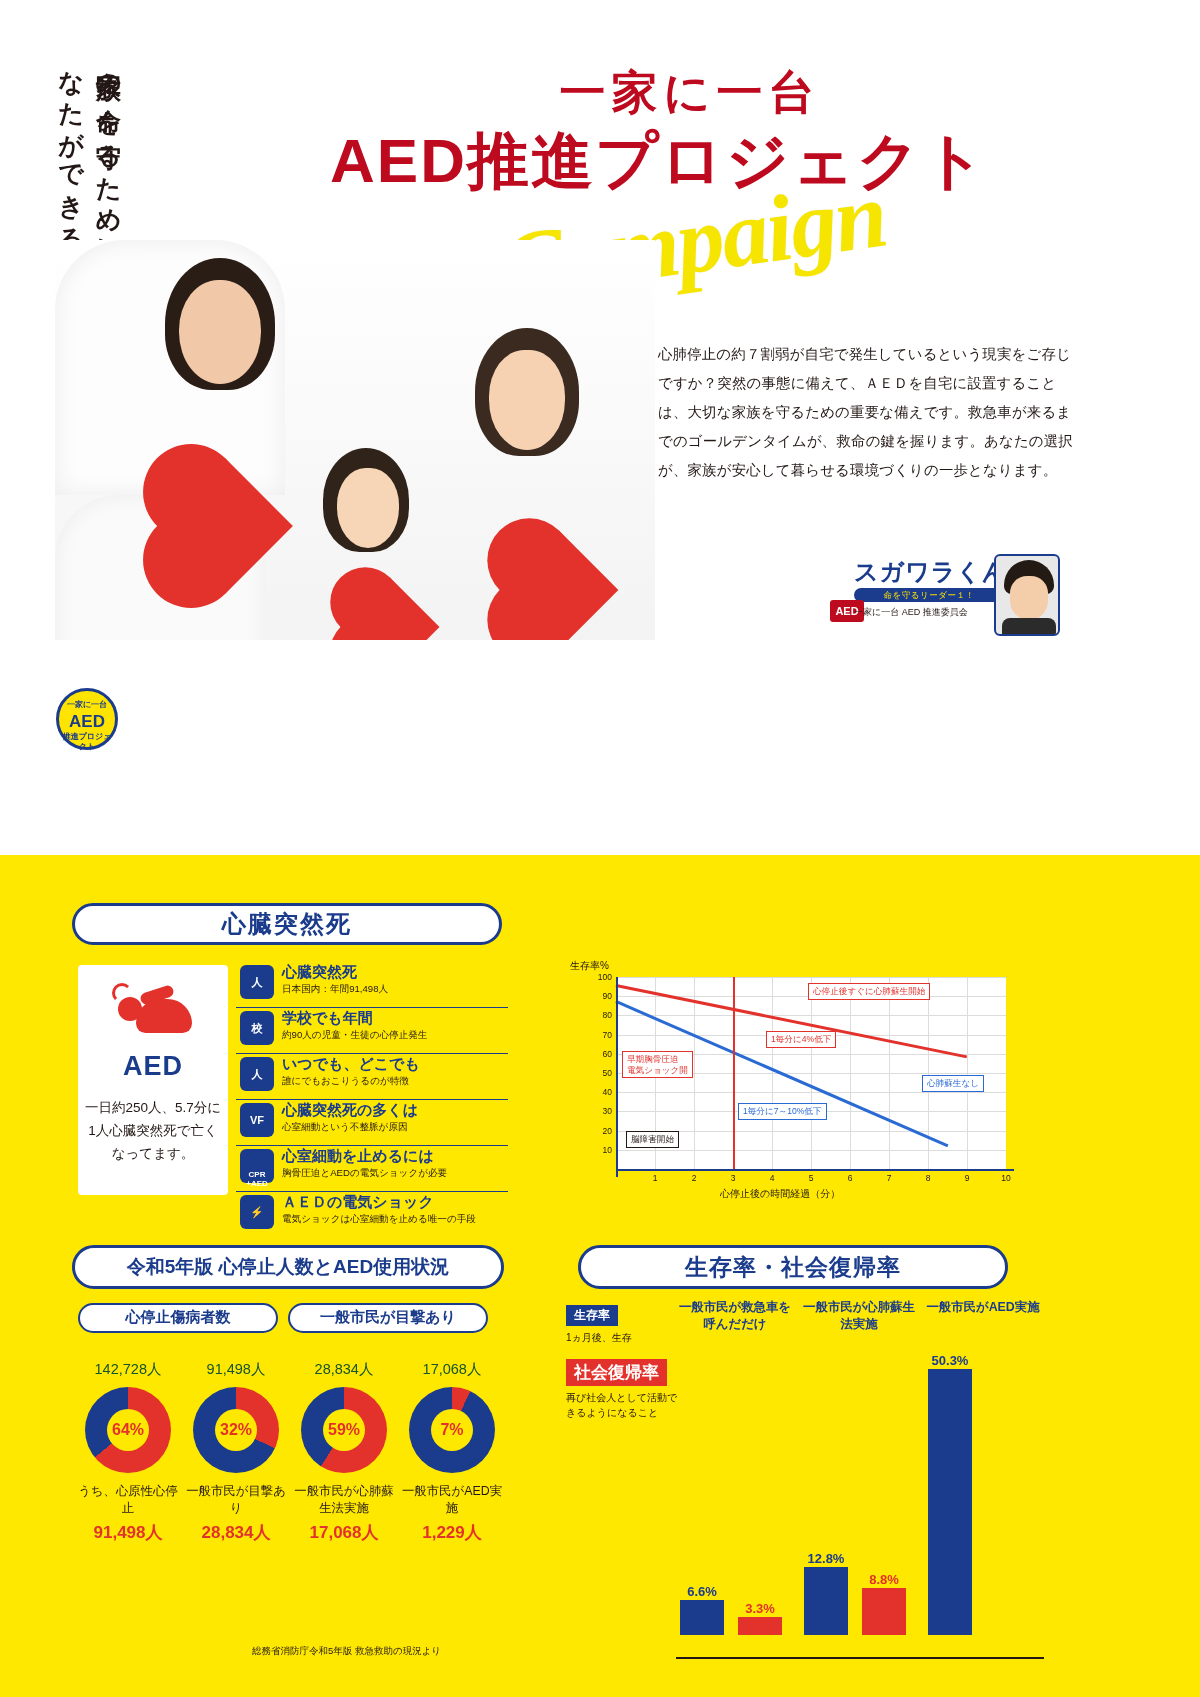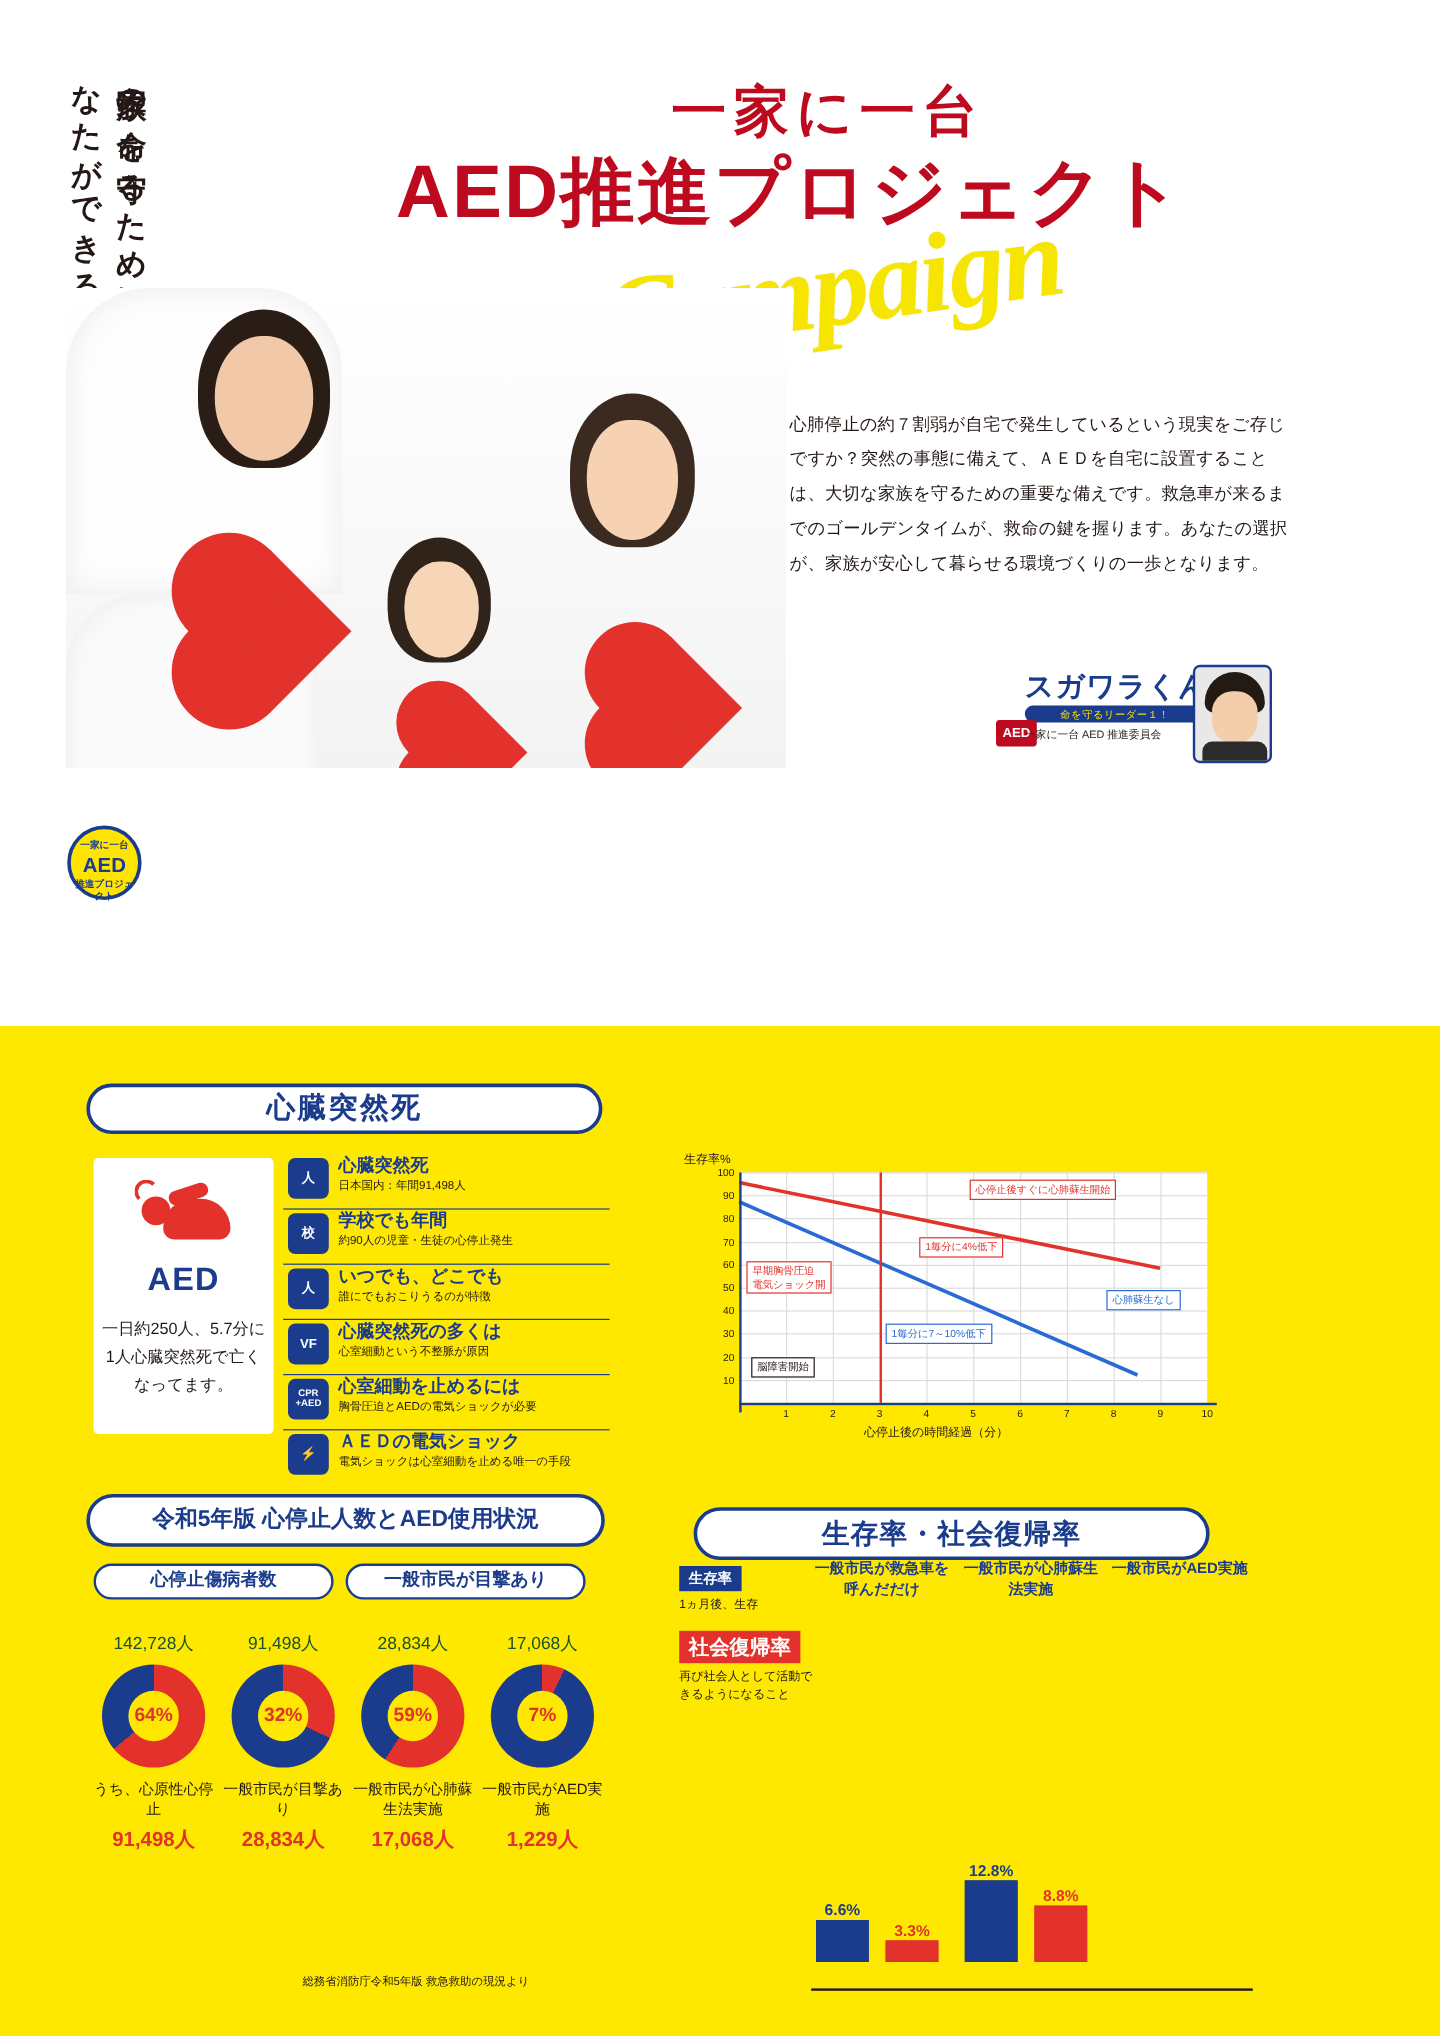"CPR +AED" div.b-ico { padding-top: 8px -> 22px }
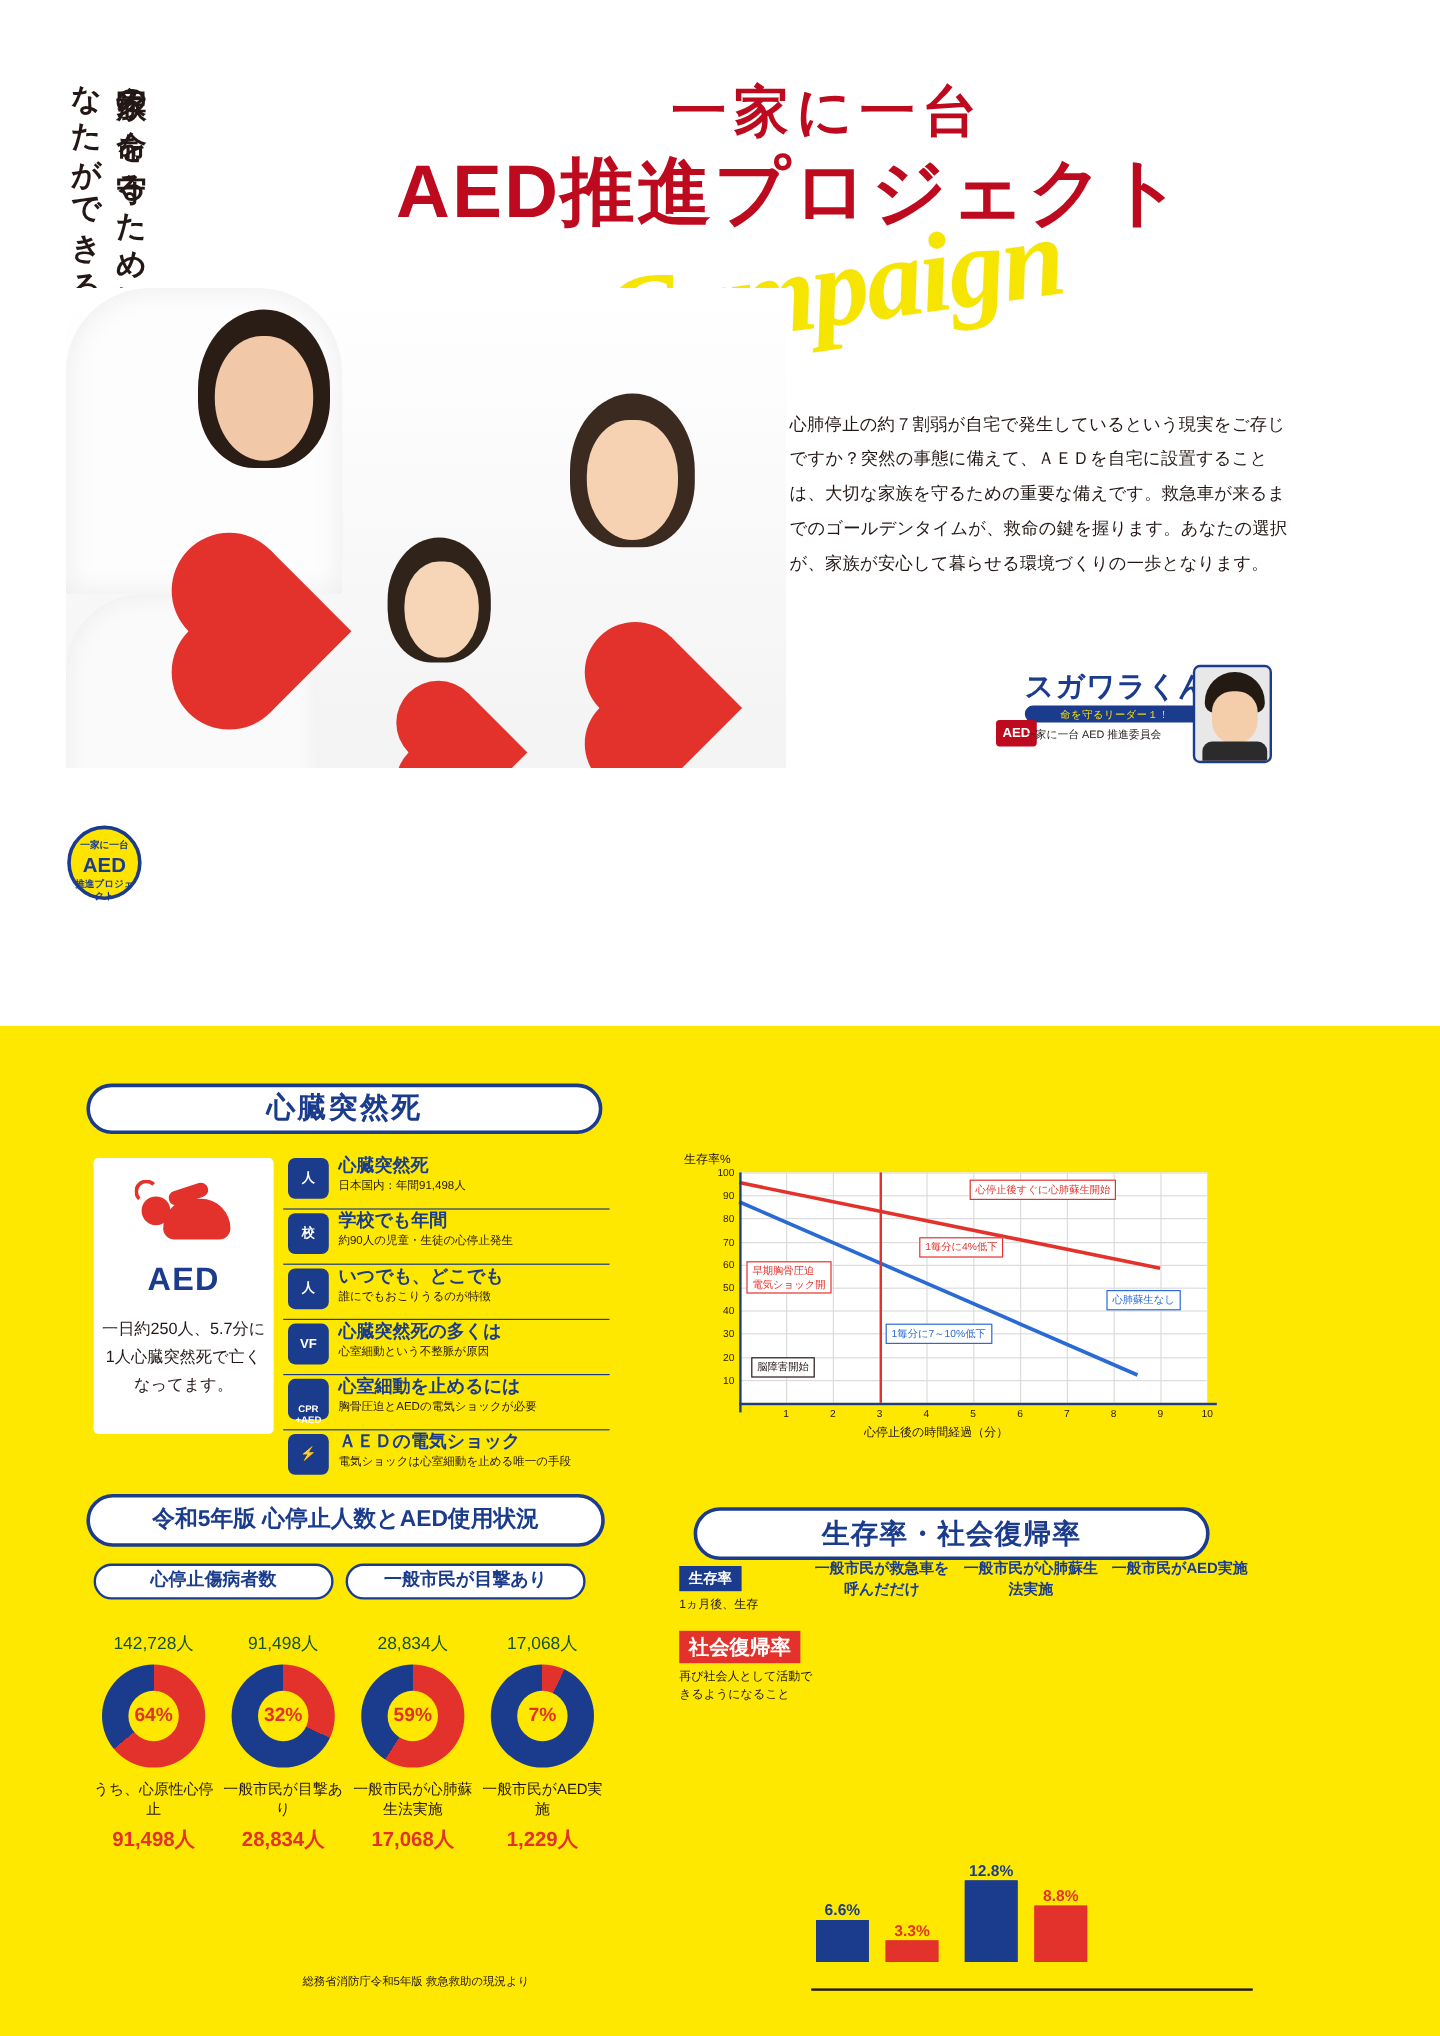"生存率・社会復帰率" .h-surv { margin-top: 11px -> none }
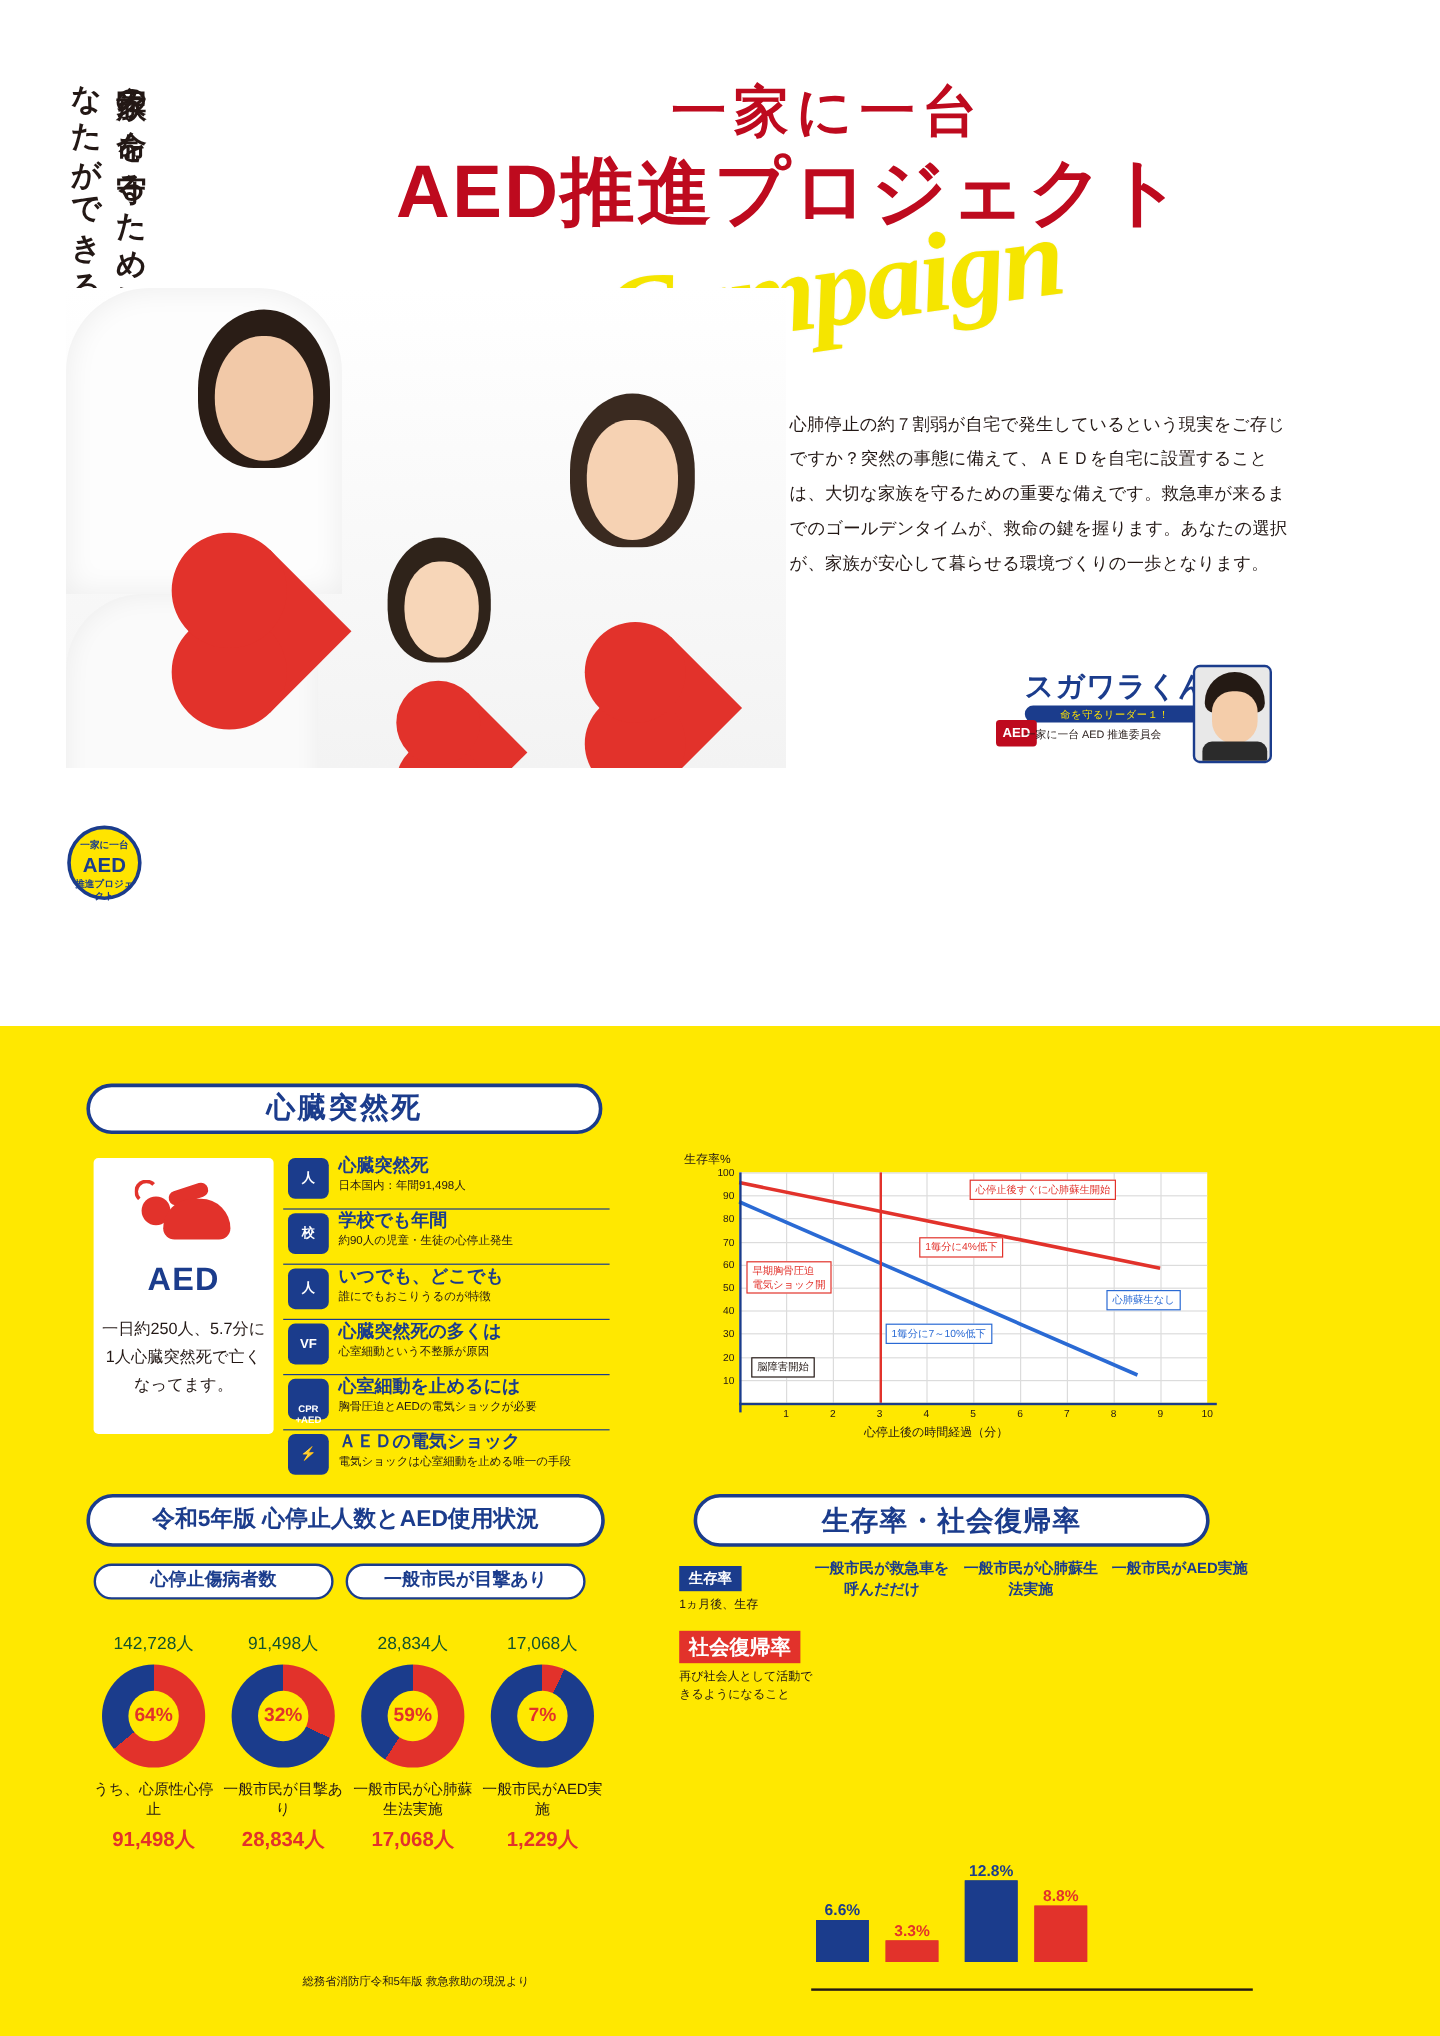"50.3%" div.bar { html: none -> <div> <span>50.3%</span> </div> }
